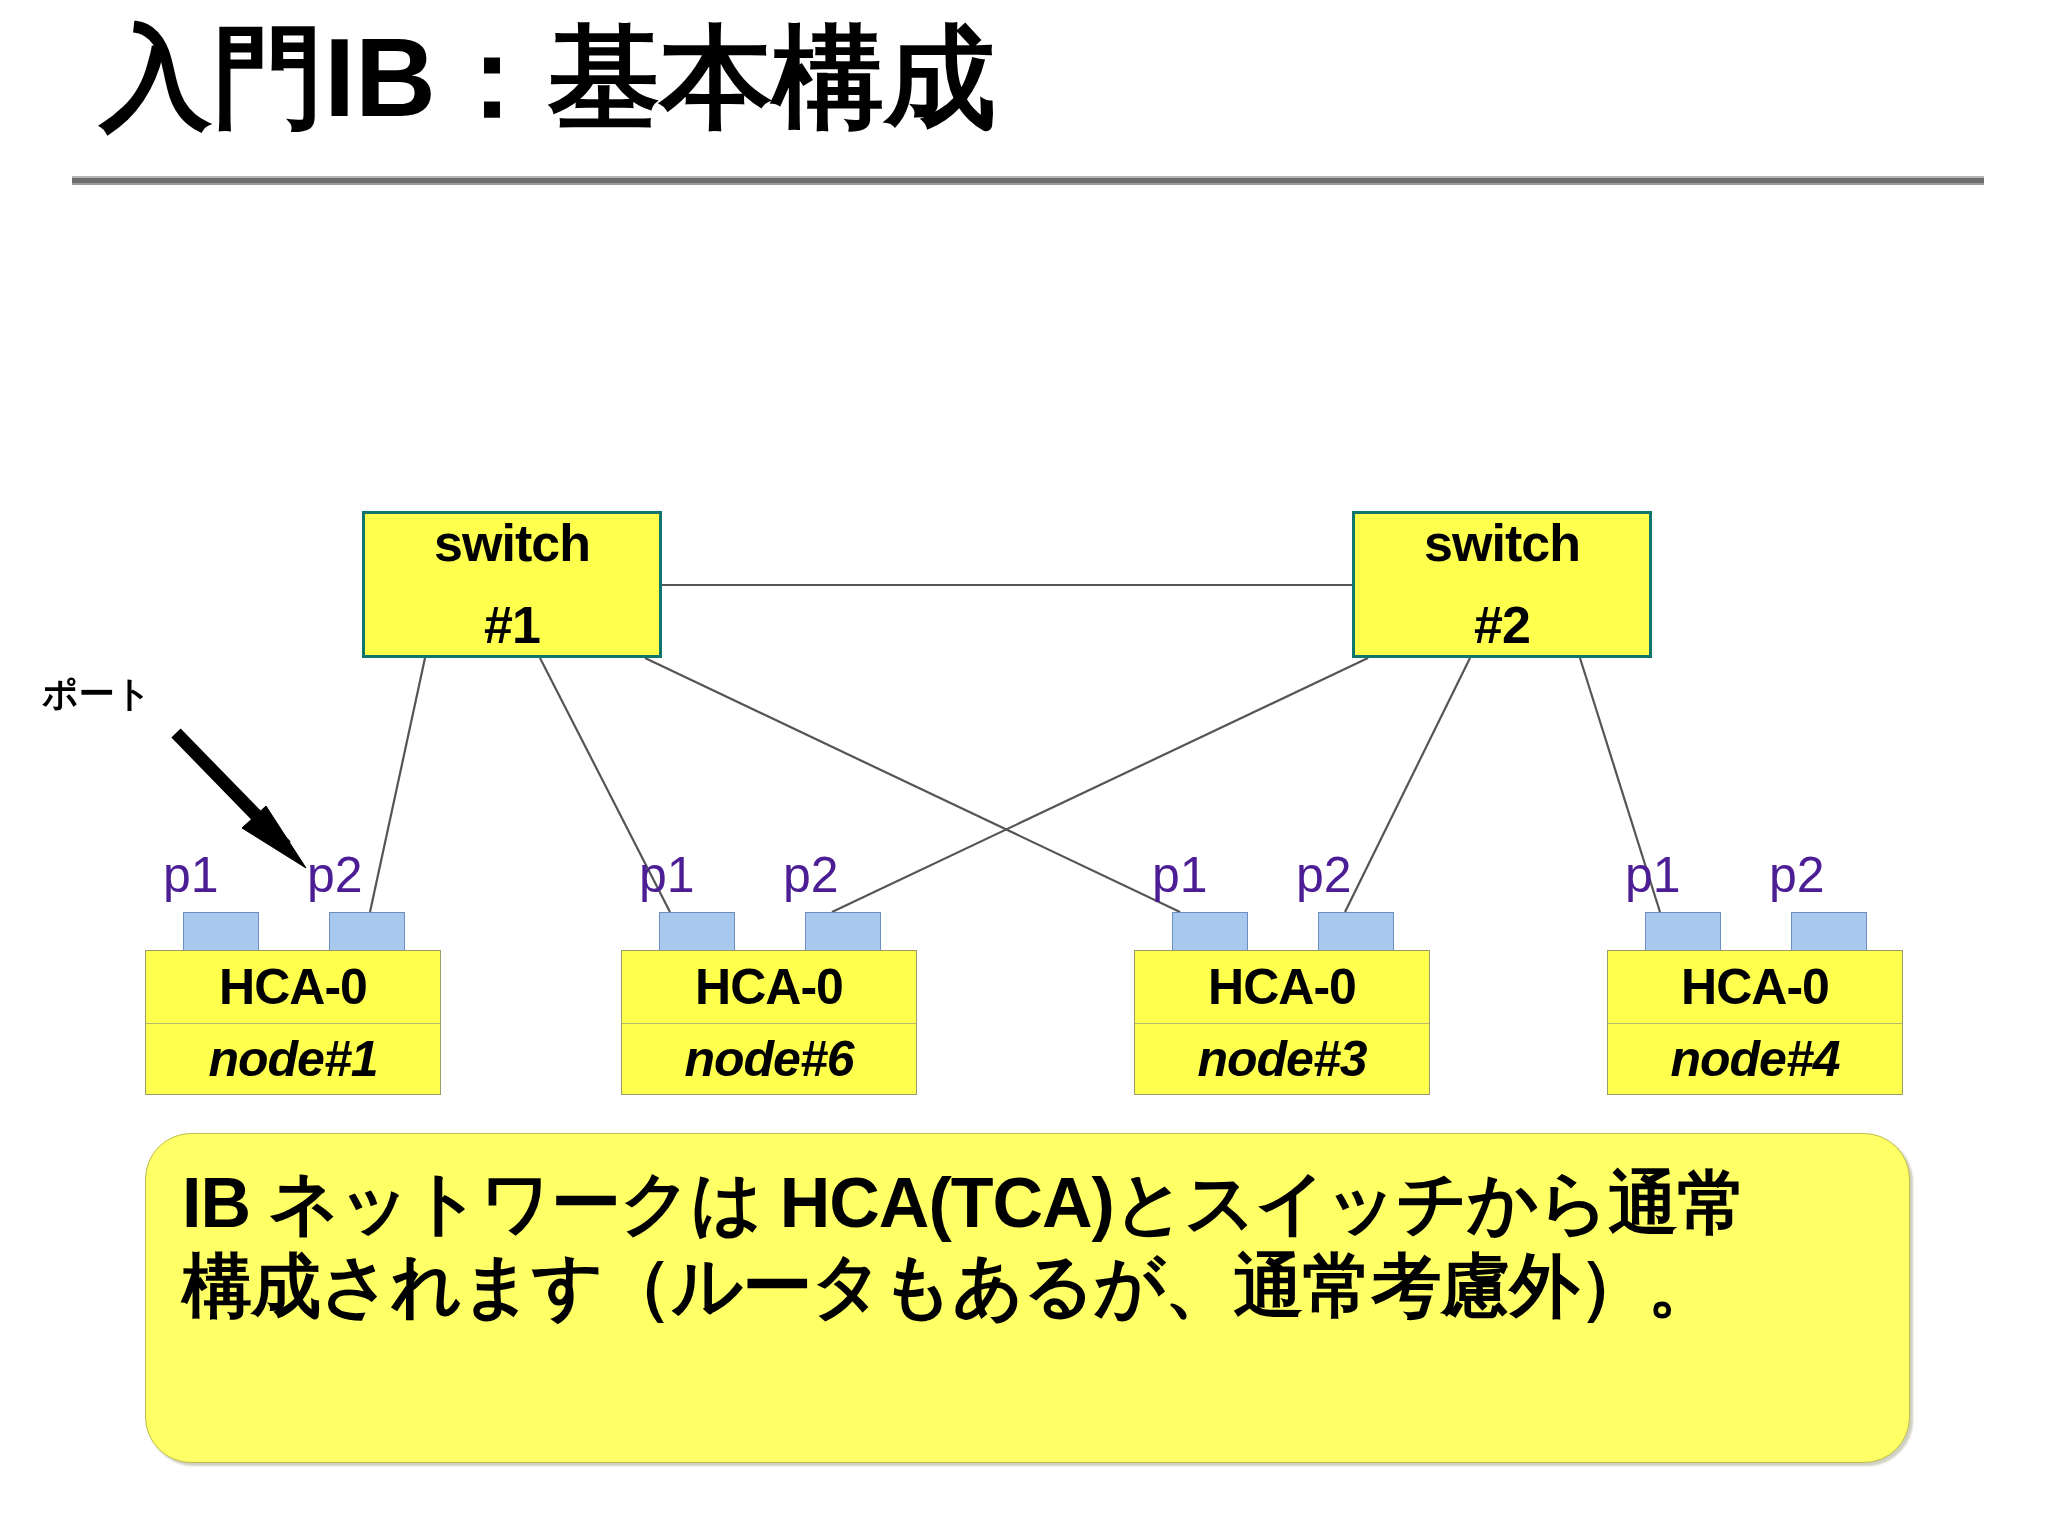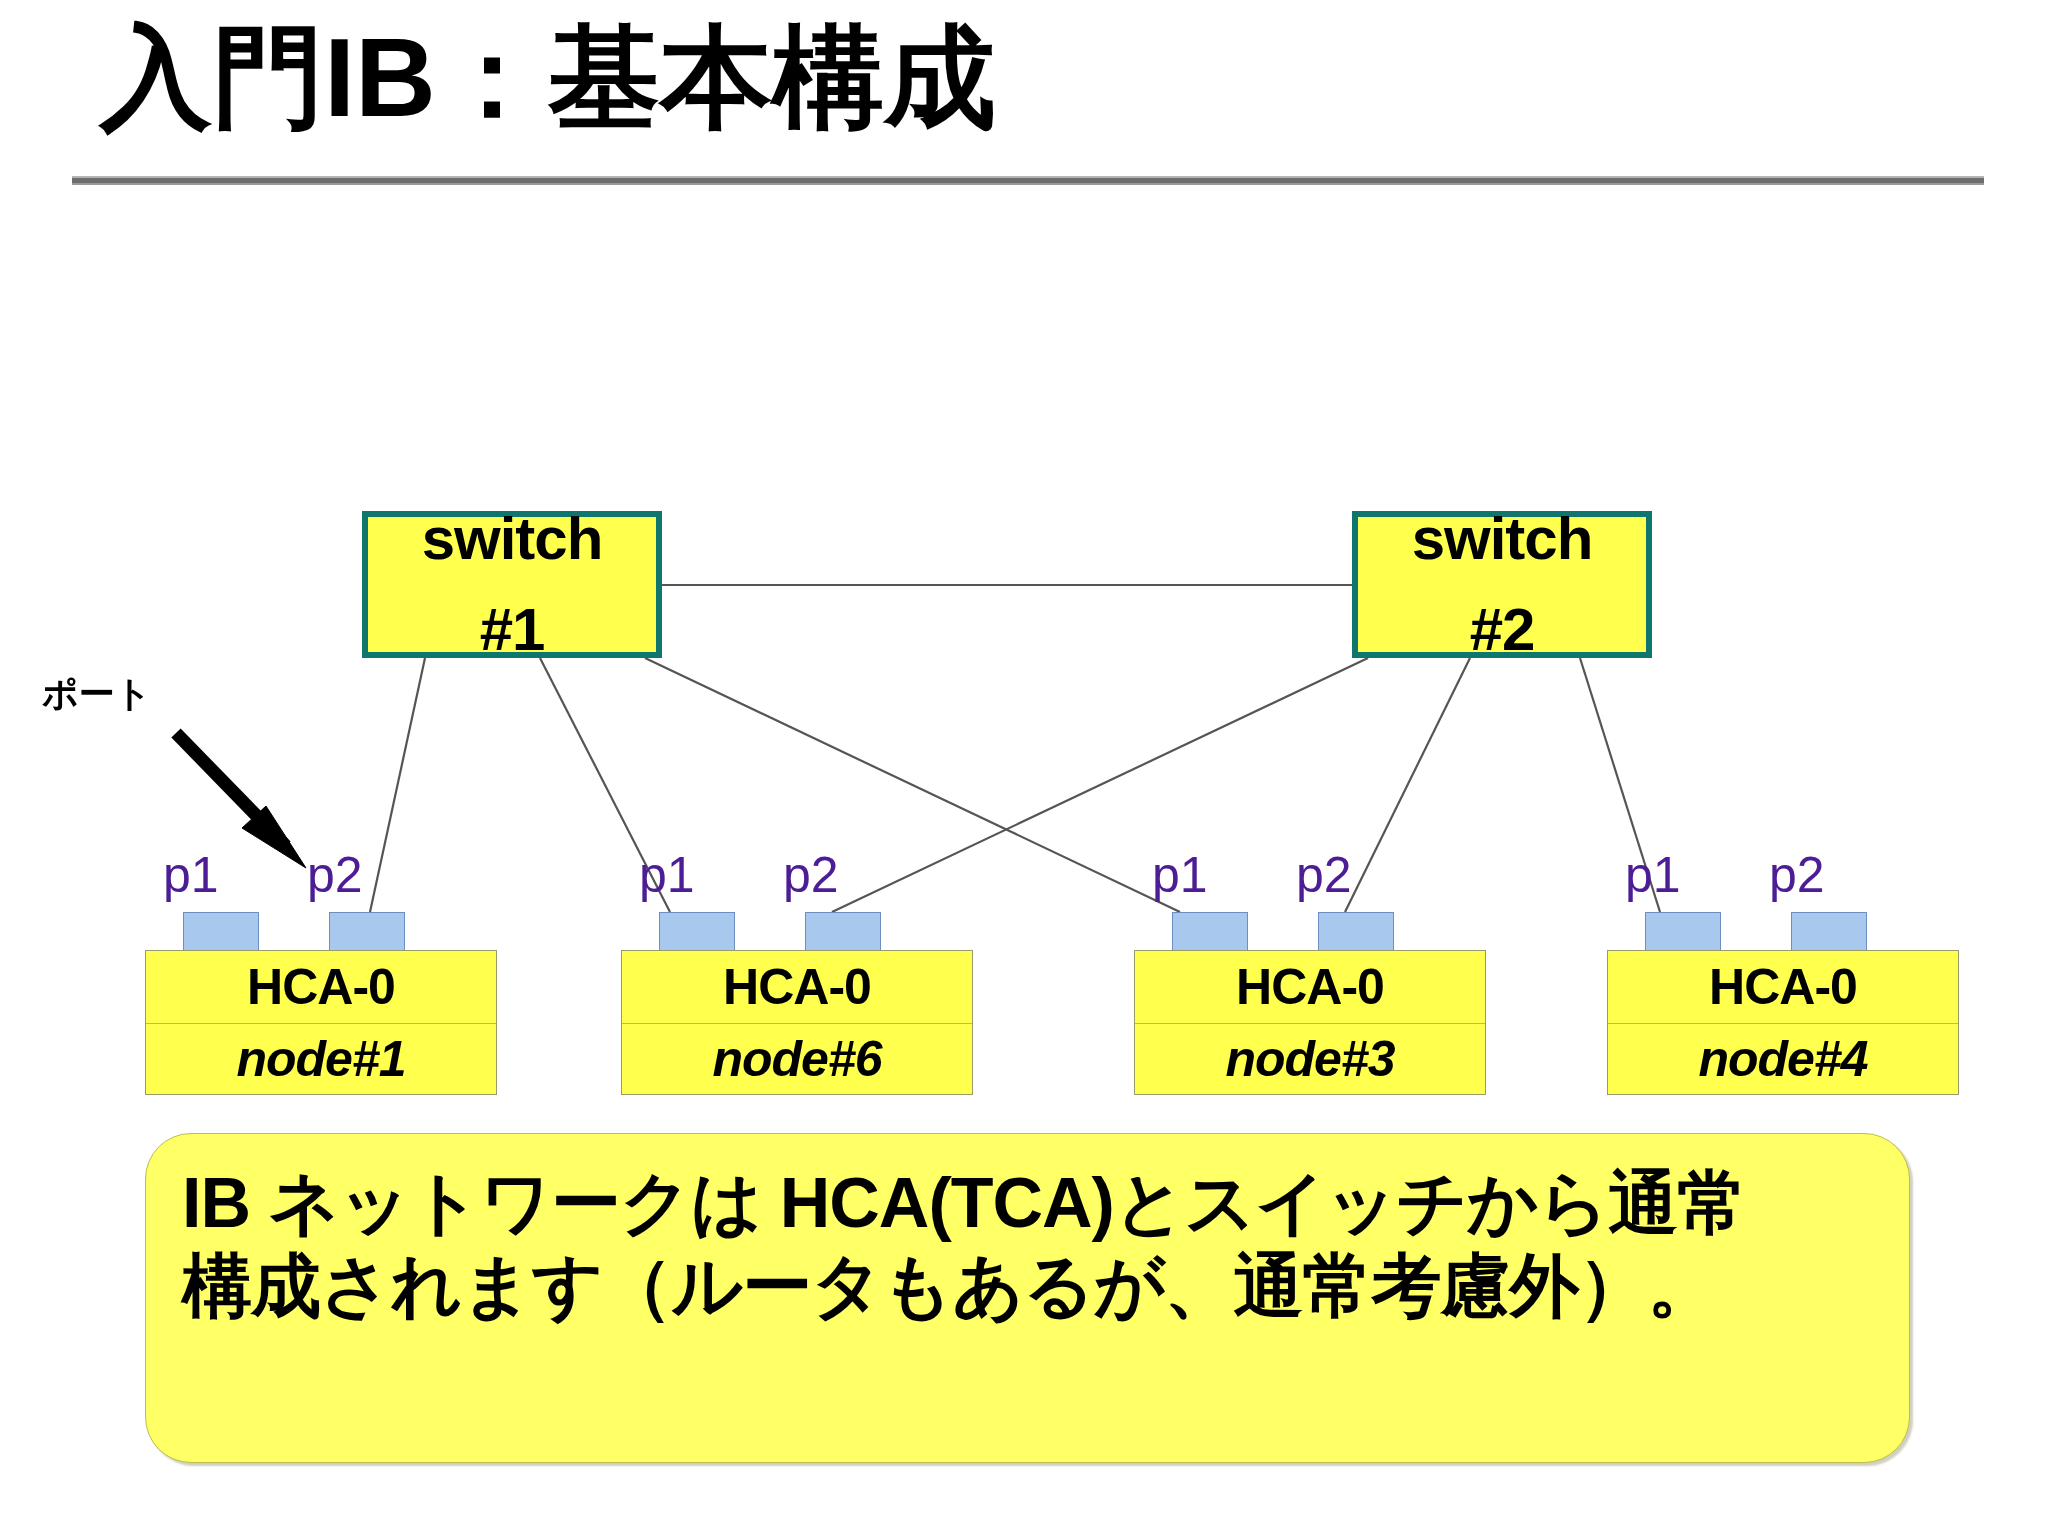"switch" .switch-box { border: 6px solid #0f766e -> 3px solid #0f766e; font-size: 60px -> 52px }
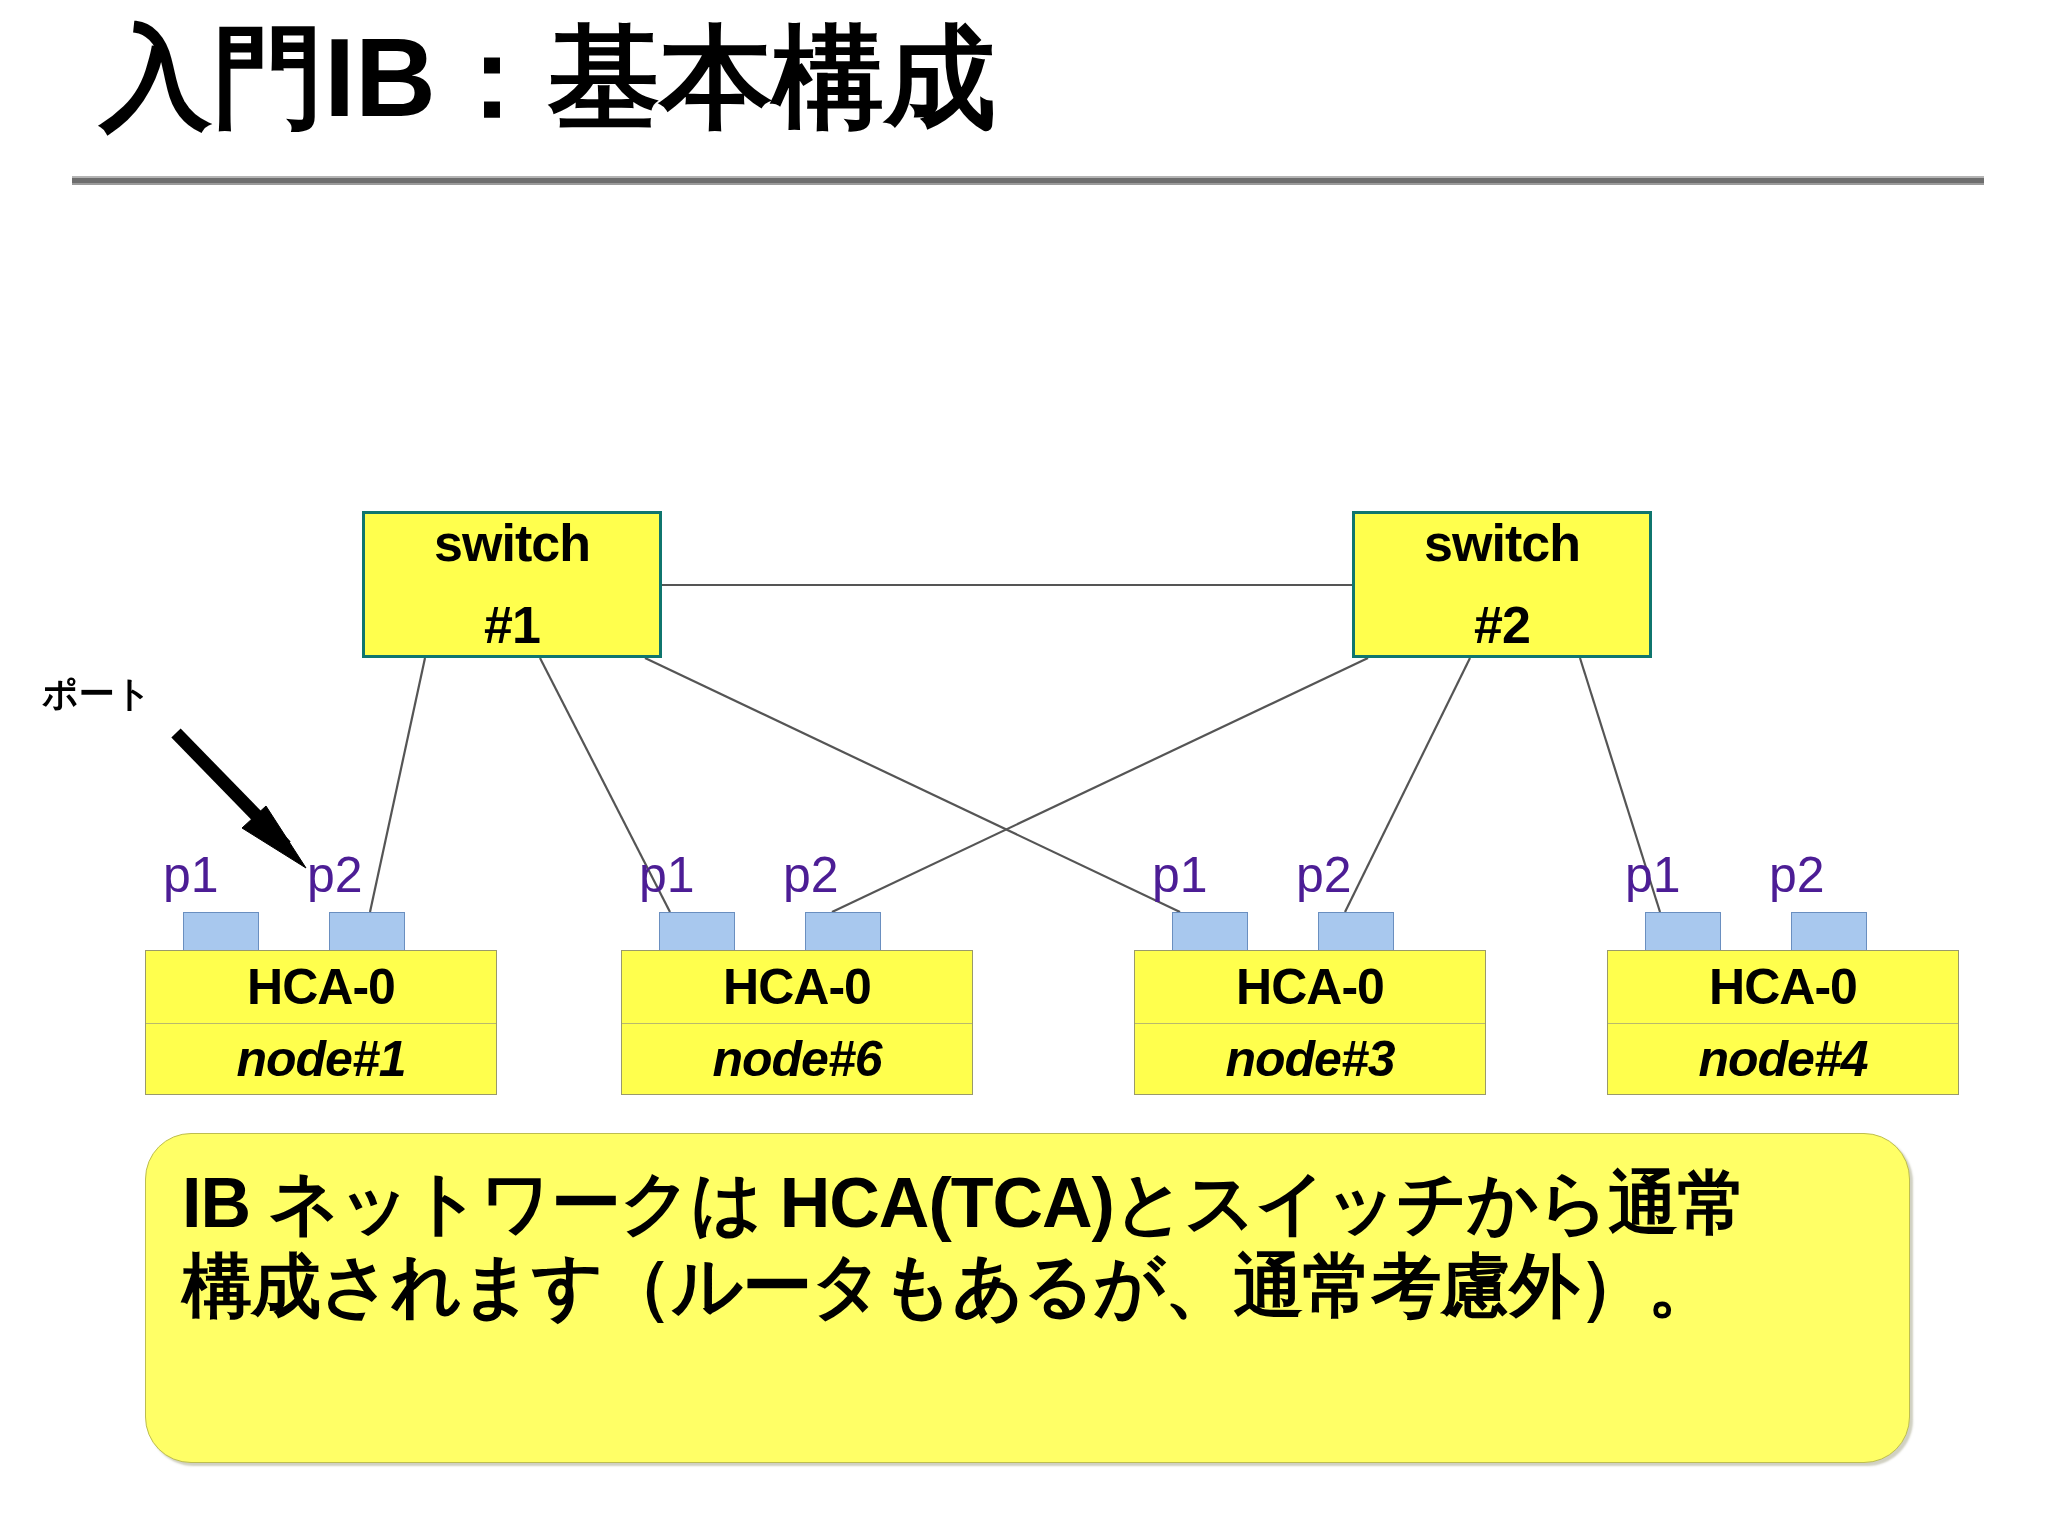"HCA-0" .hca-box { width: 352px -> 296px }
